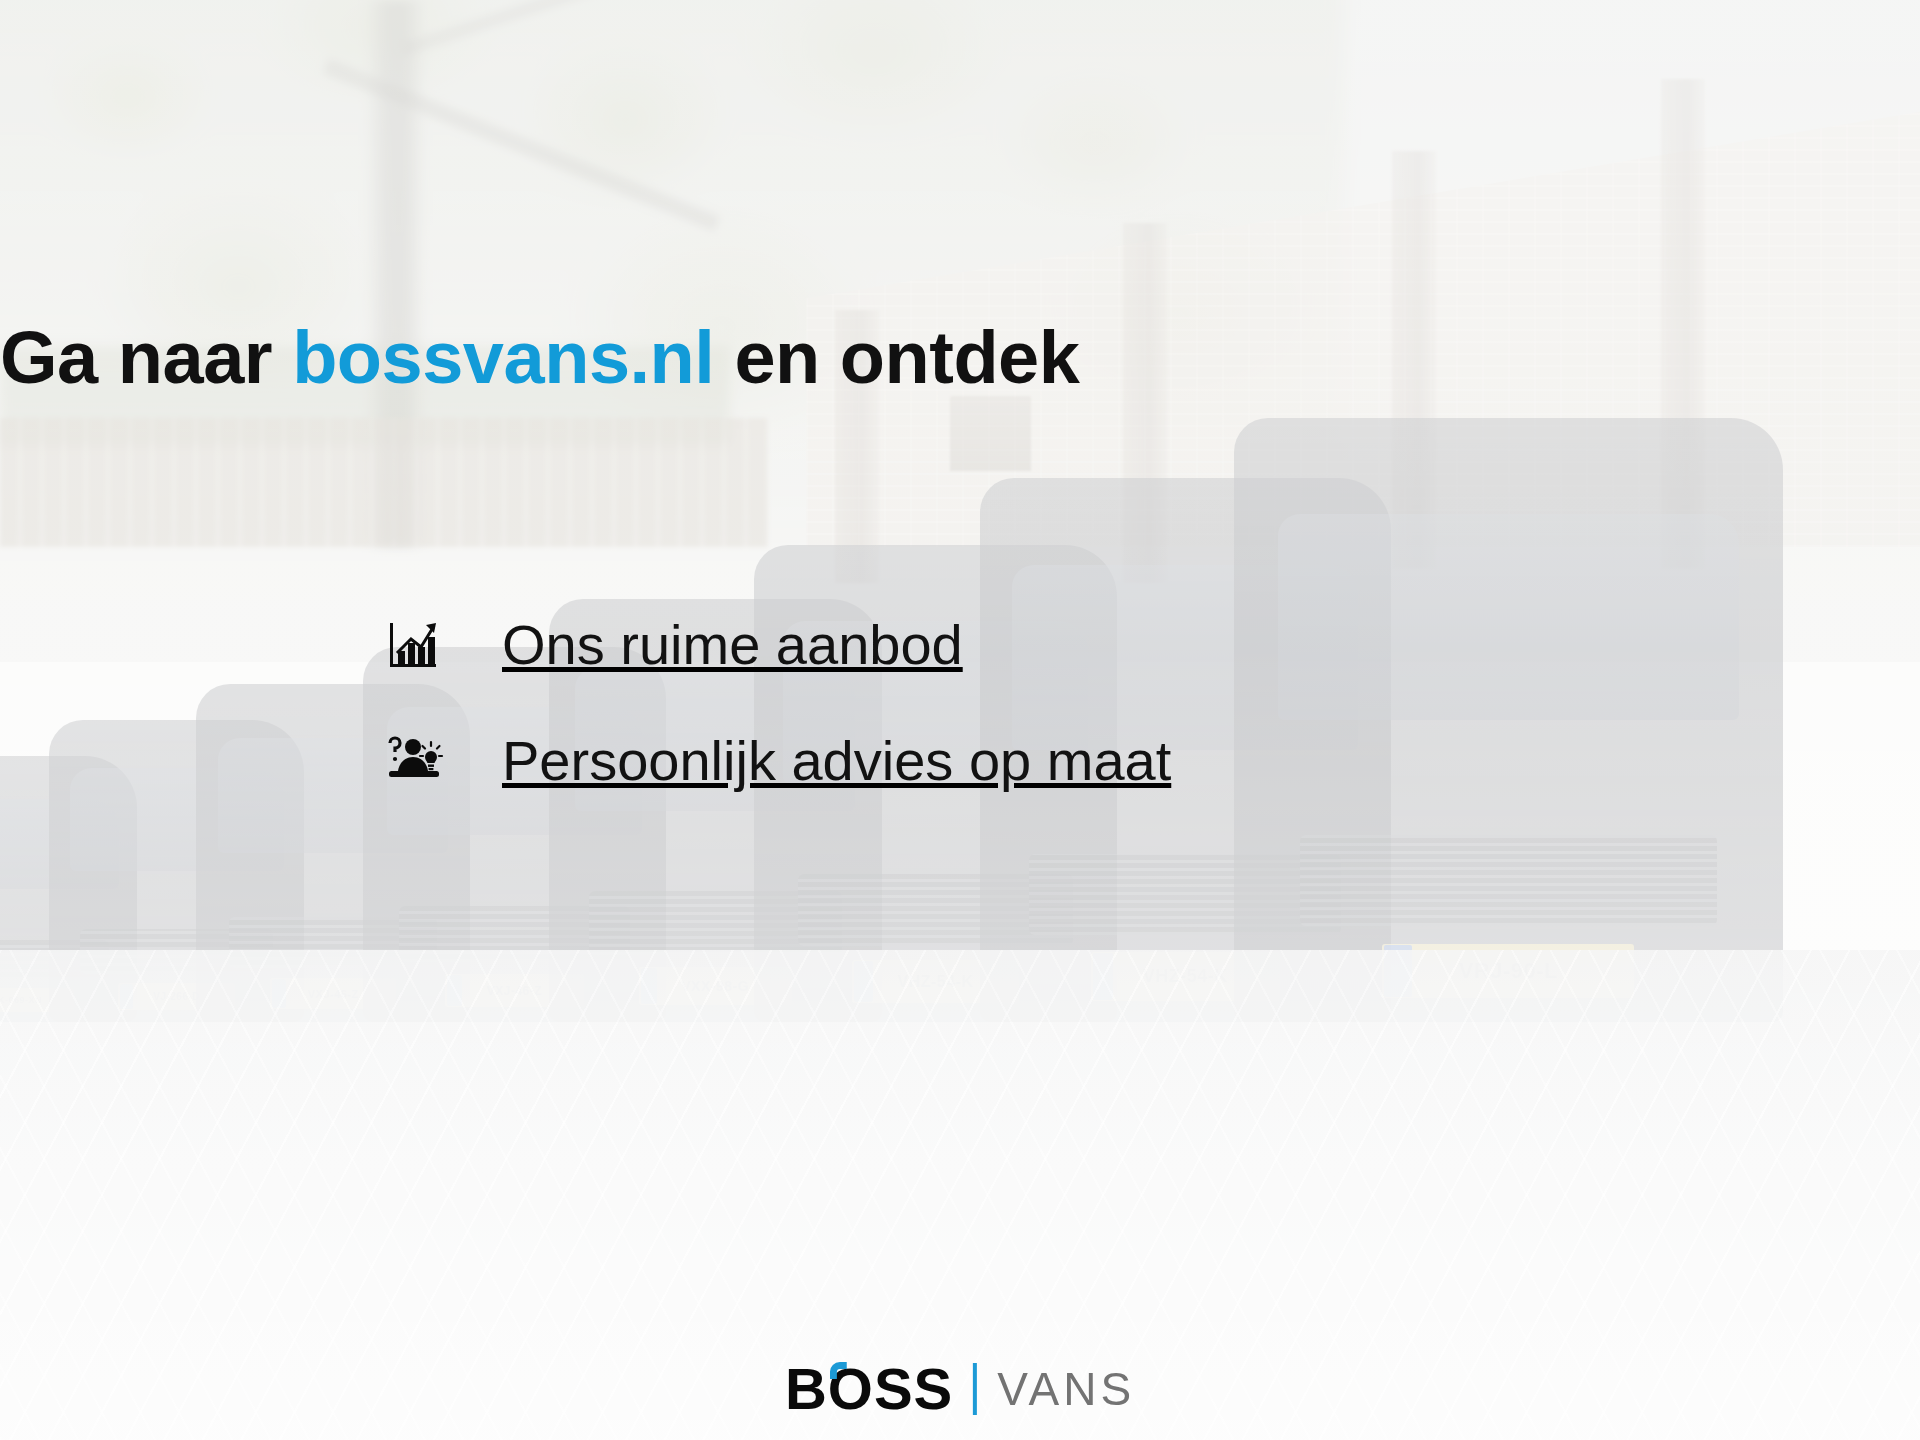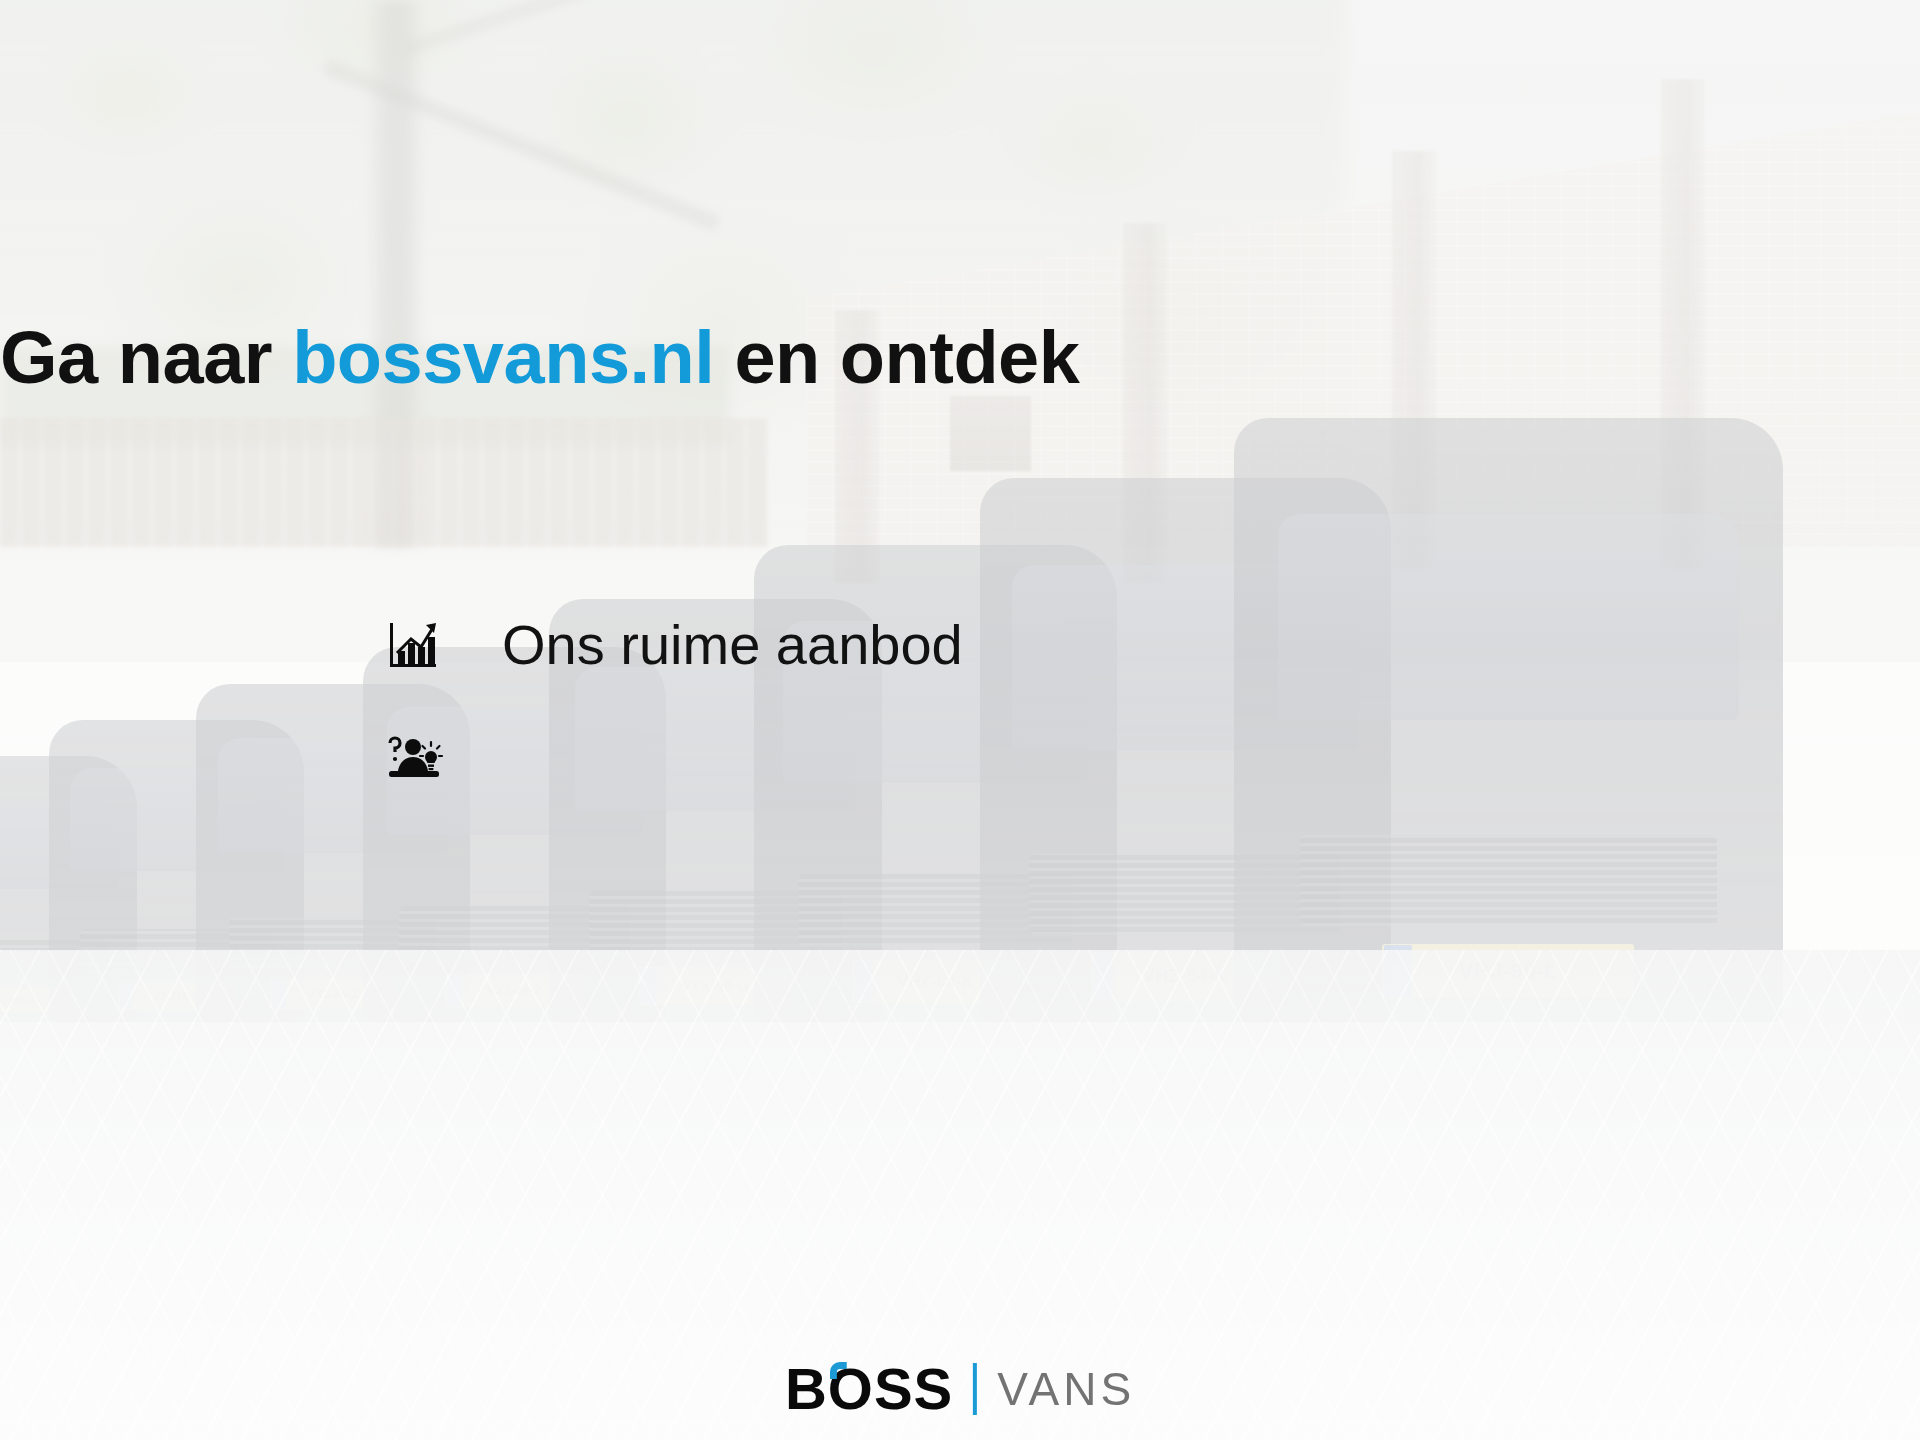"Ons ruime aanbod" .bullet { text-decoration: none -> underline }
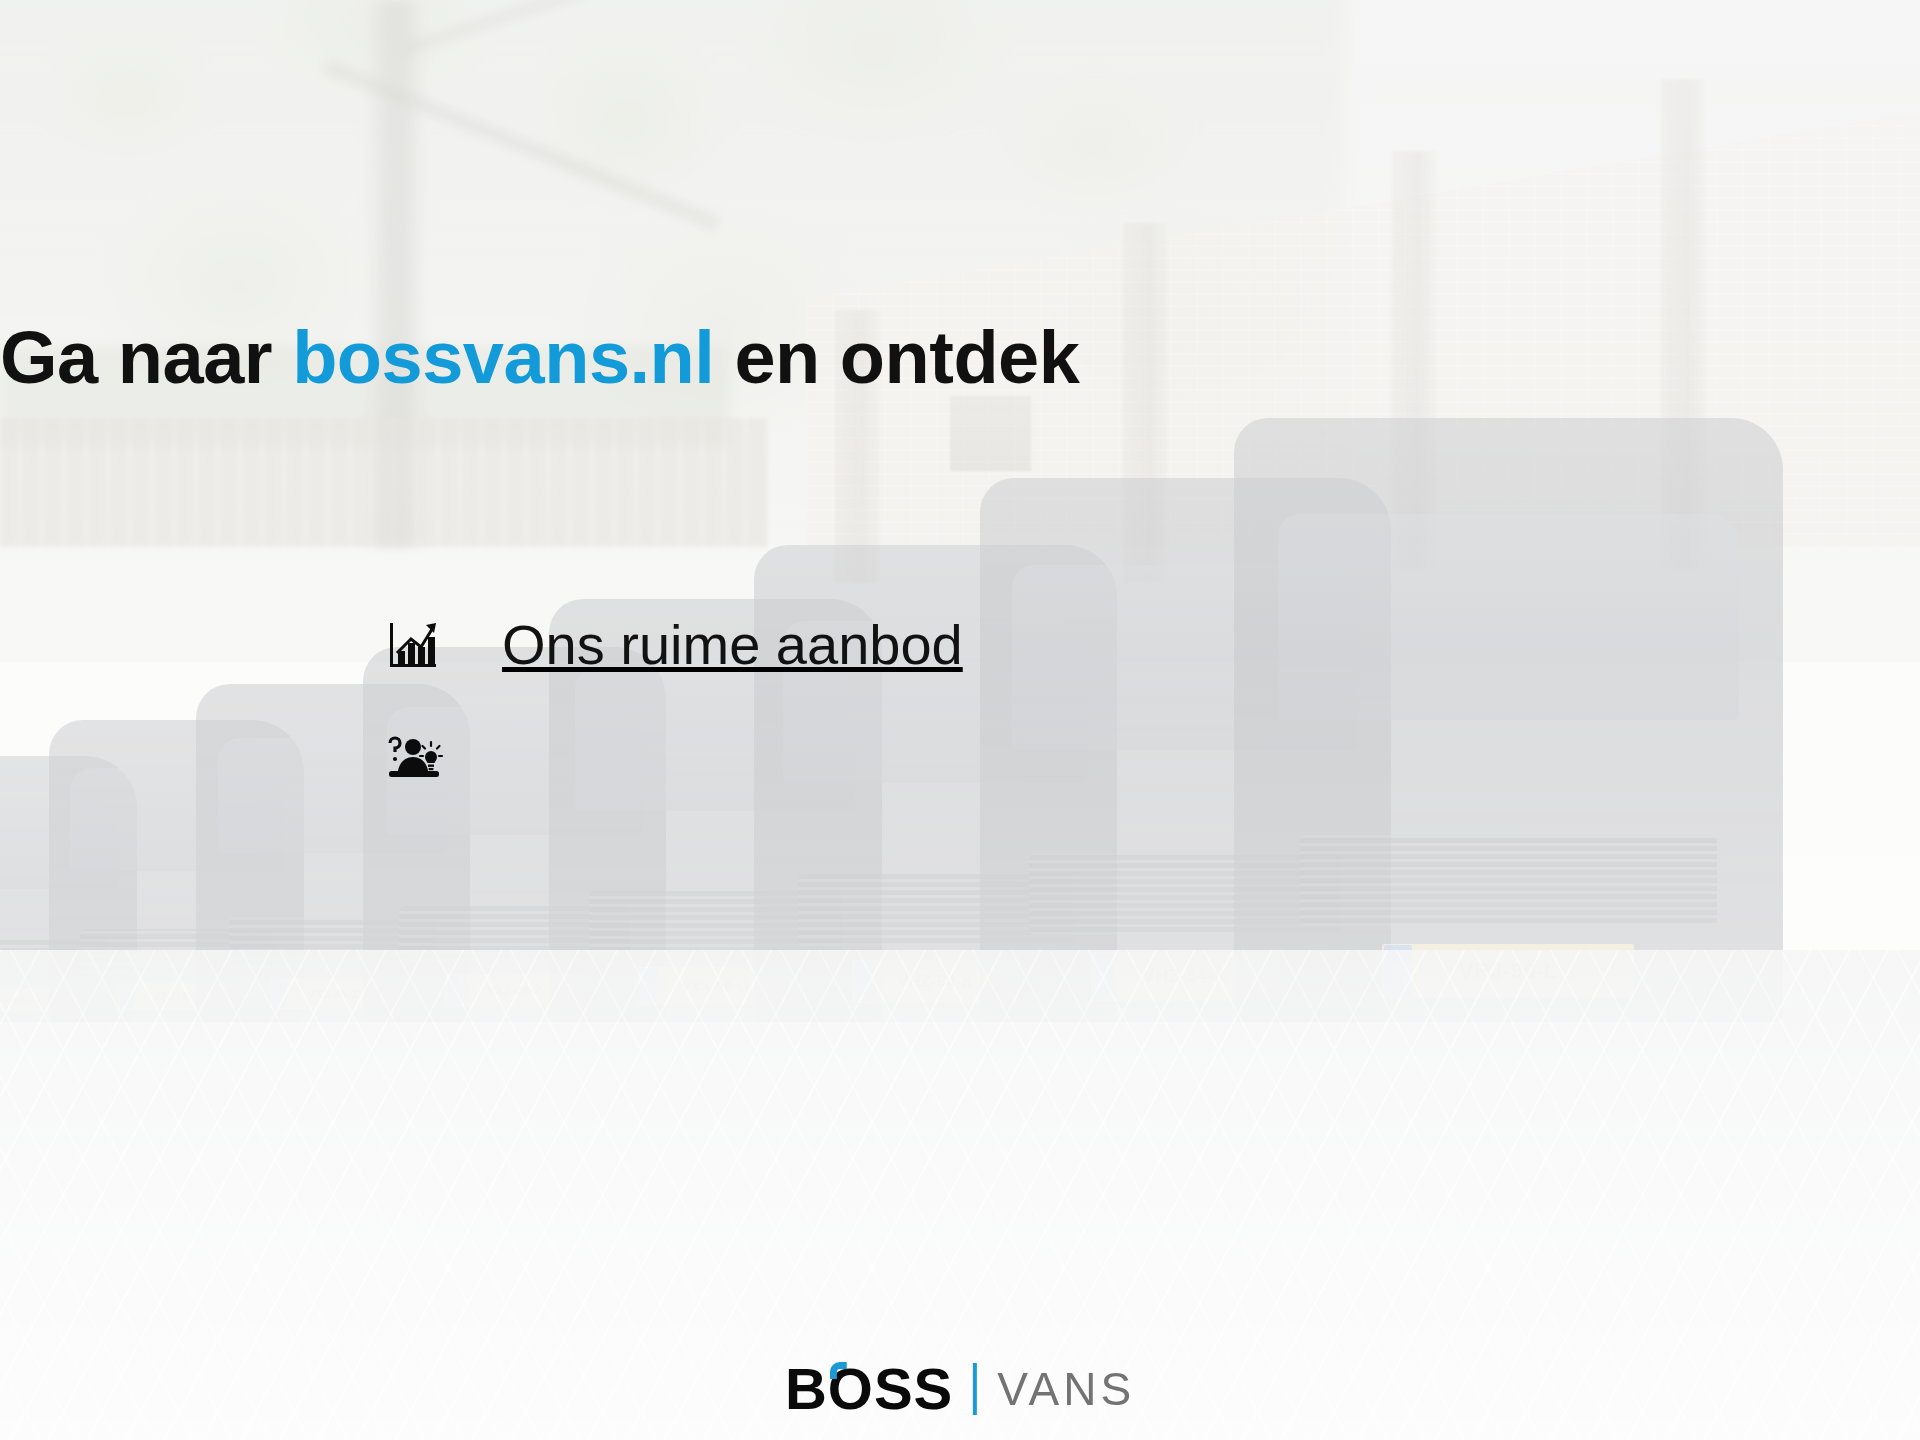"Persoonlijk advies op maat" span.bullet-text { html: none -> <span>Persoonlijk advies op maat</span> }
